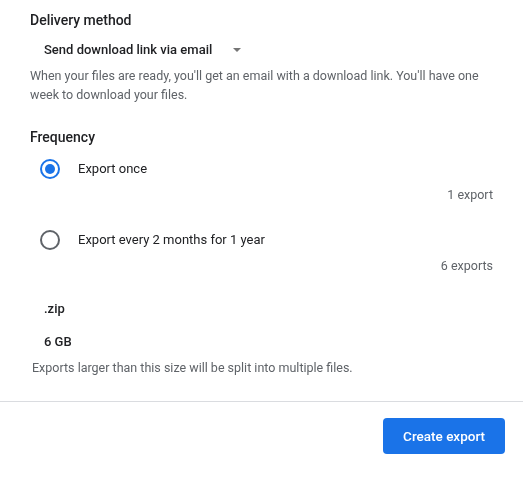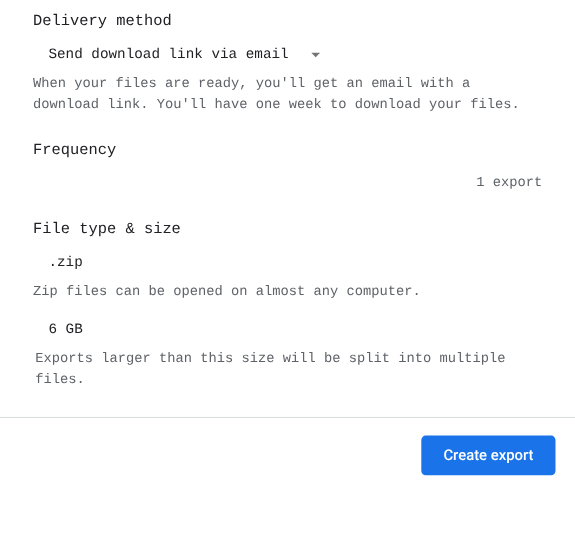"Delivery method" .content { font-family: Liberation Mono, monospace -> none }
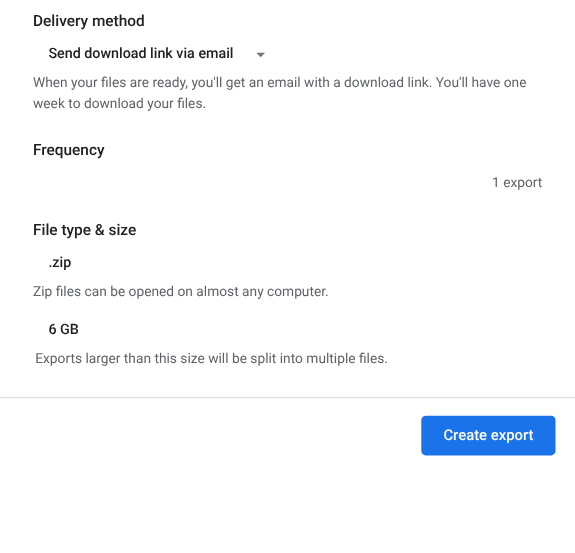"Export once" div.radio-row { html: none -> <div> <div></div> <div>Export once</div> </div> }
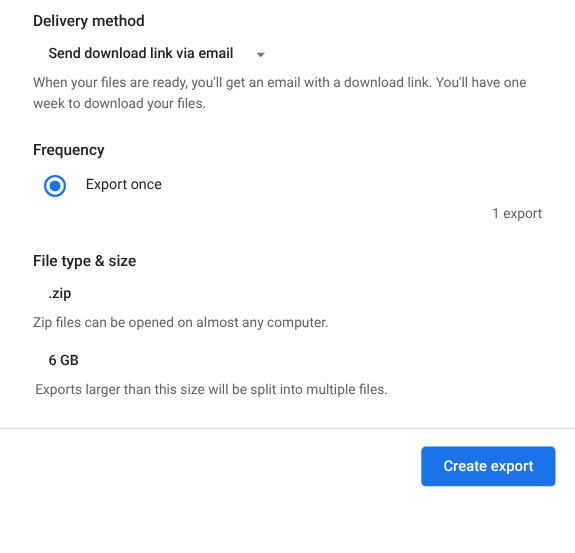"Export every 2 months for" div { html: none -> <div> <div> <div></div> <div>Export every 2 months for 1 year</div> </div> <div>6 exports</div> </div> }
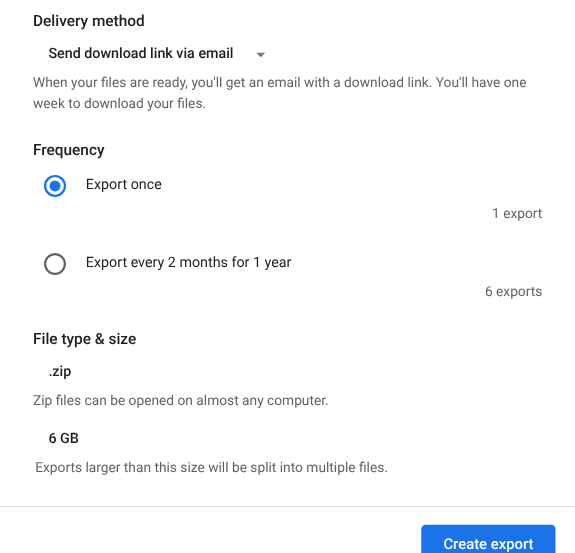"File type & size" div.section-title { html: <div>File type &amp; size</div> -> none }
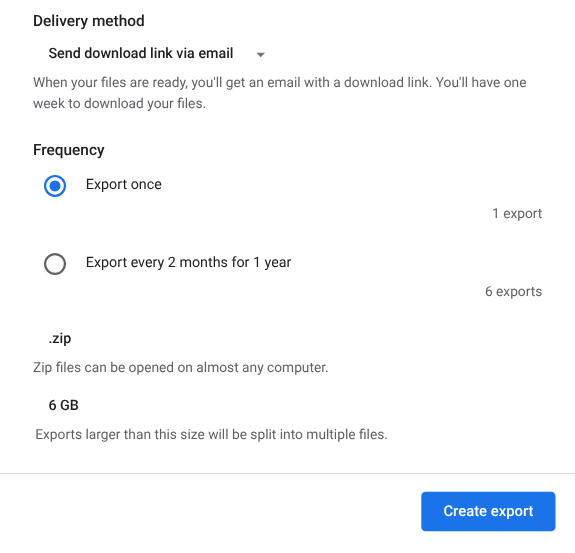"Zip files can be opened" div.helper { html: <div>Zip files can be opened on almost any computer.</div> -> none }
